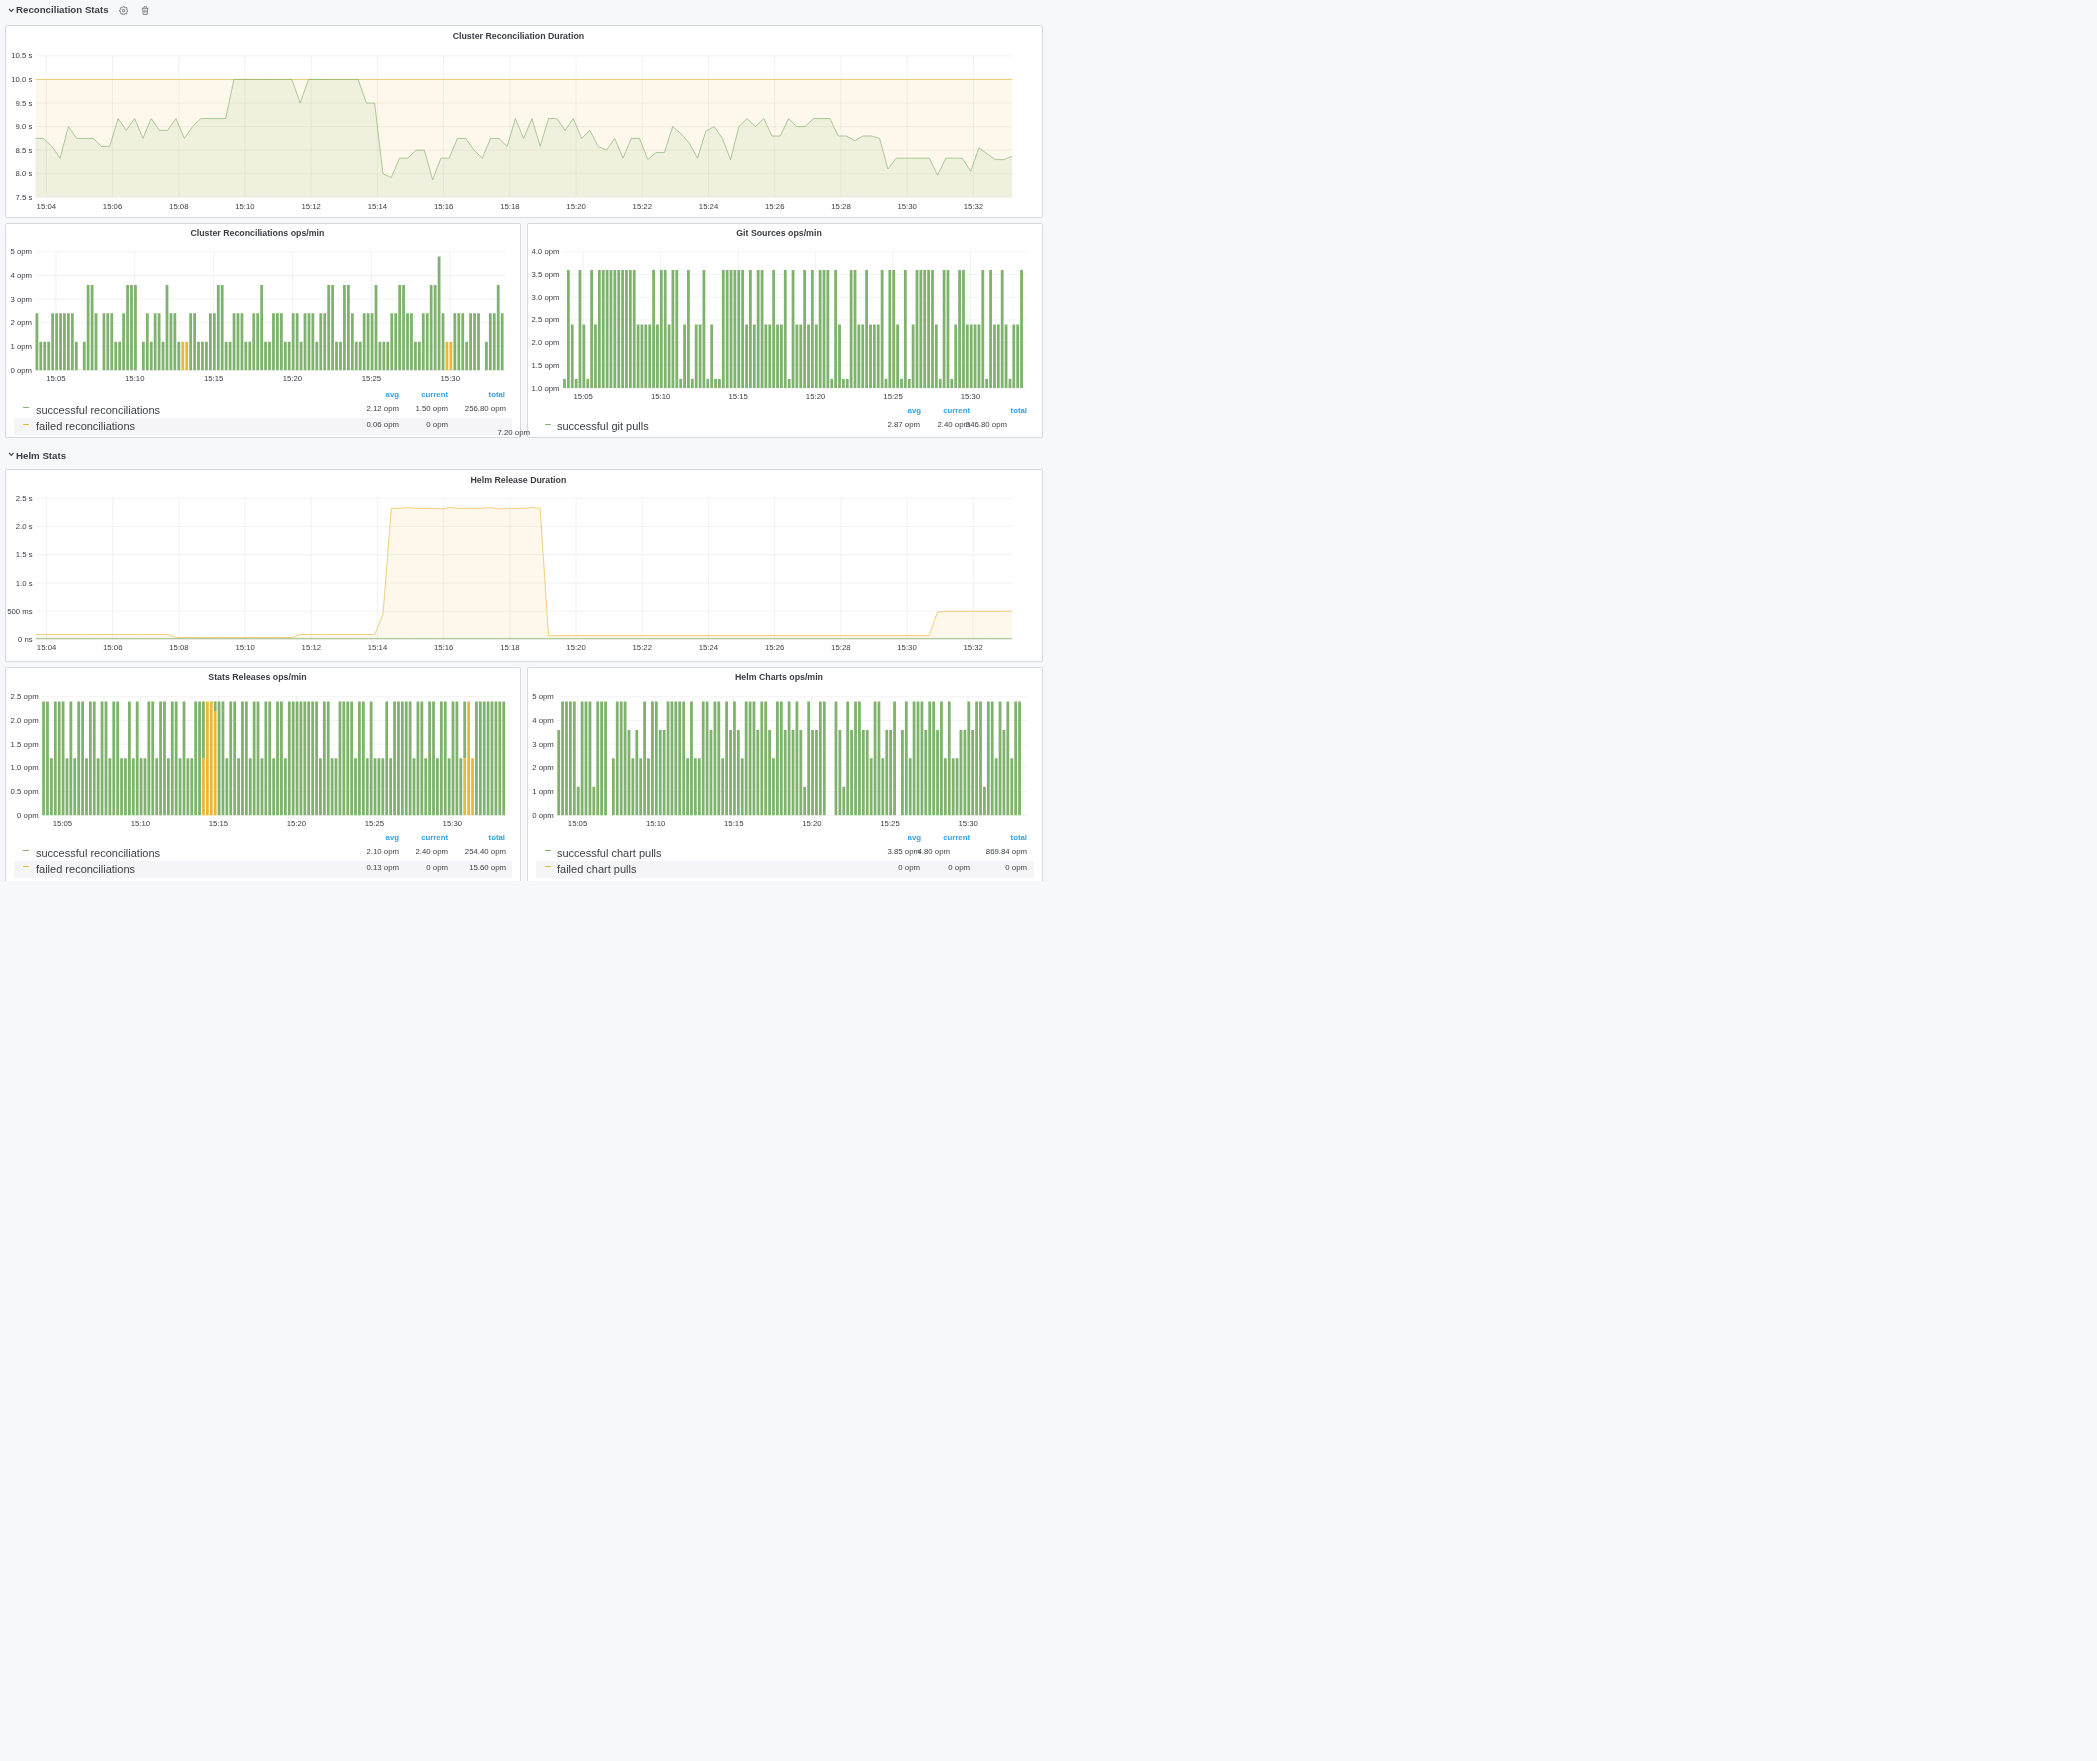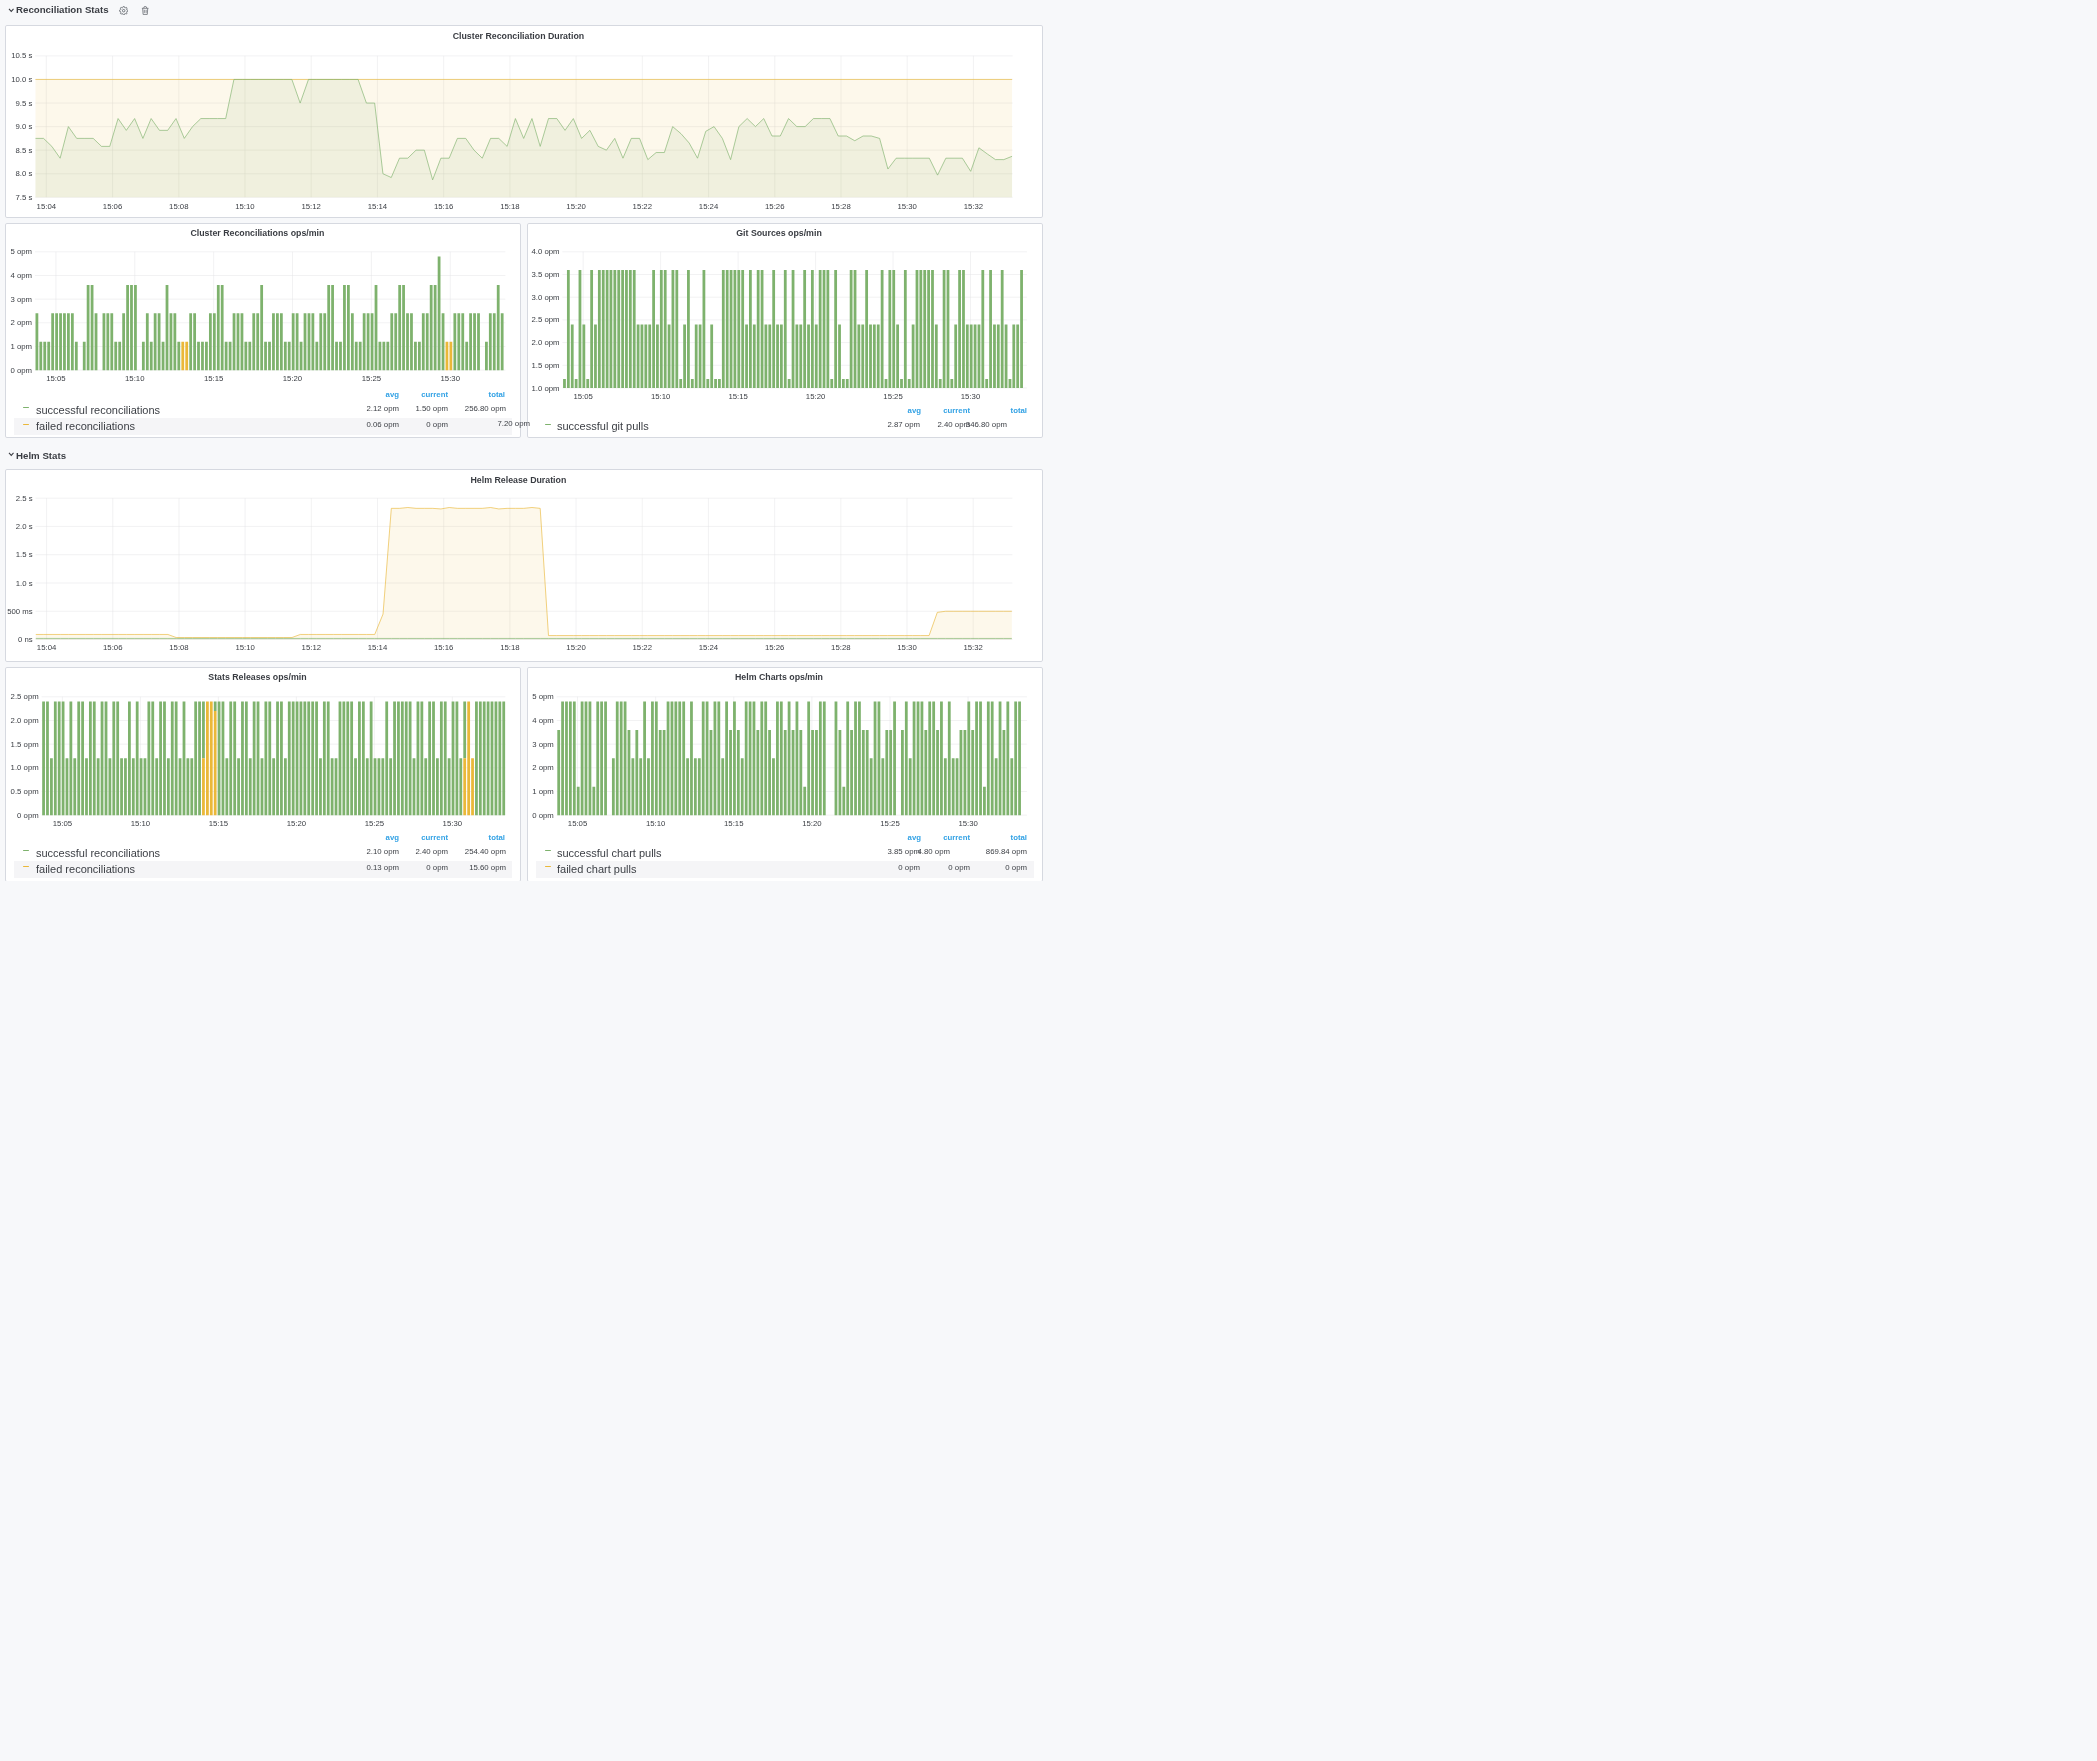"7.20 opm" div.lv { top: 419px -> 428px }
